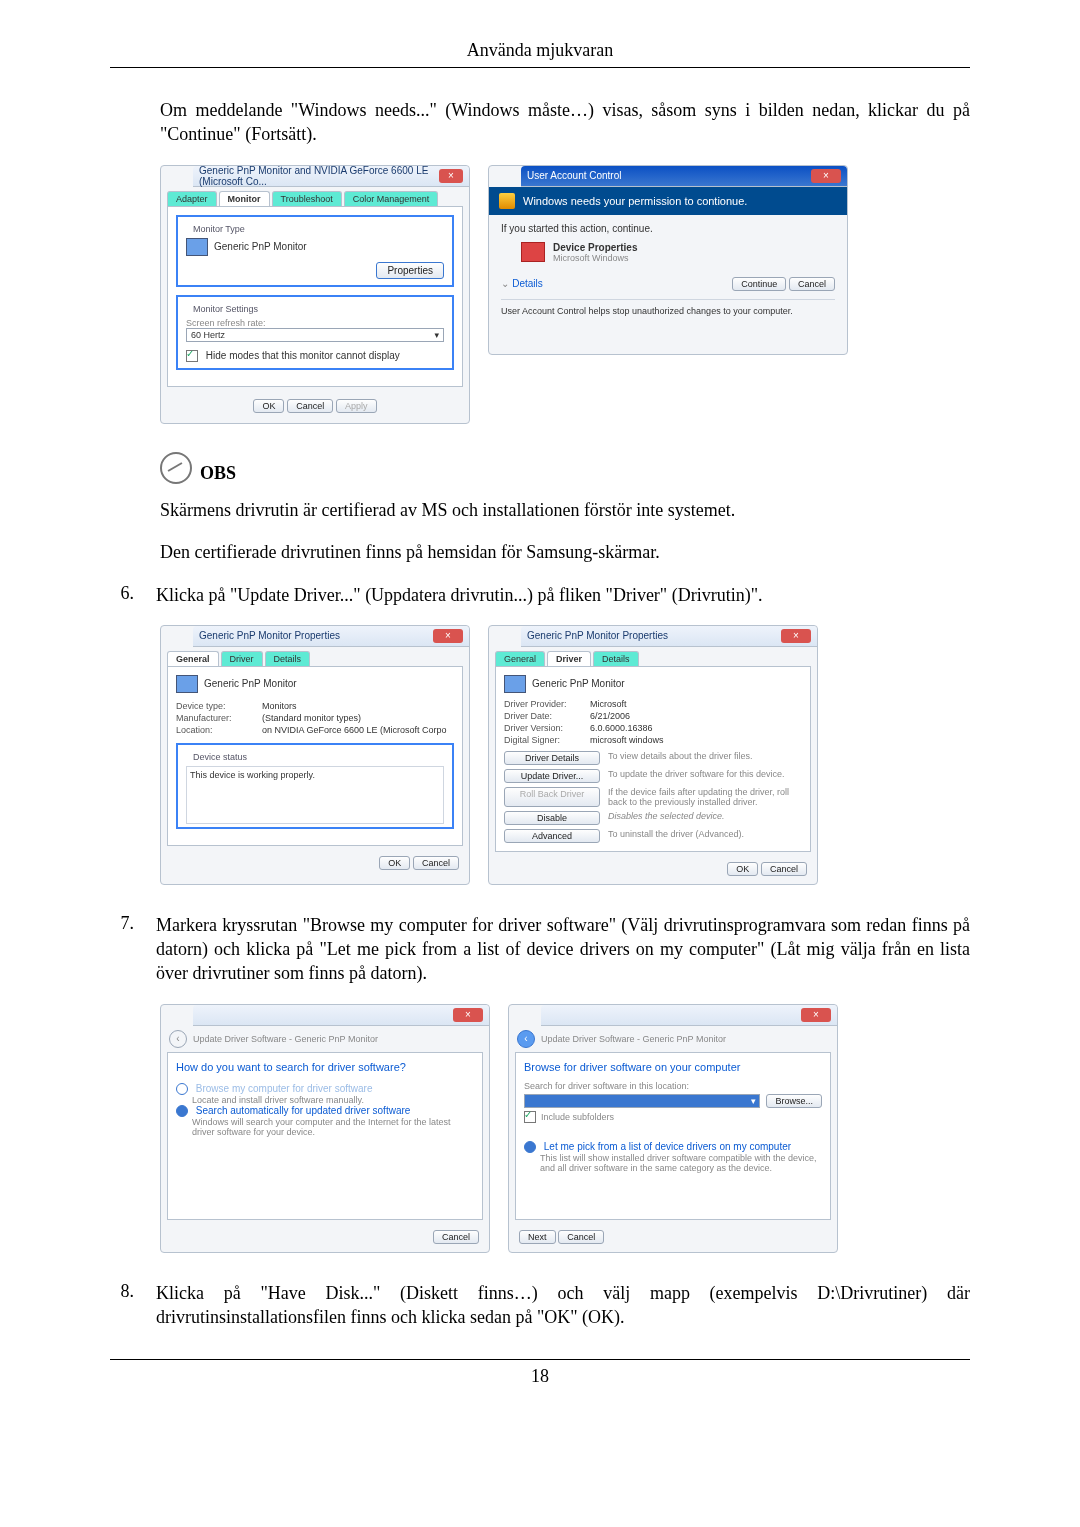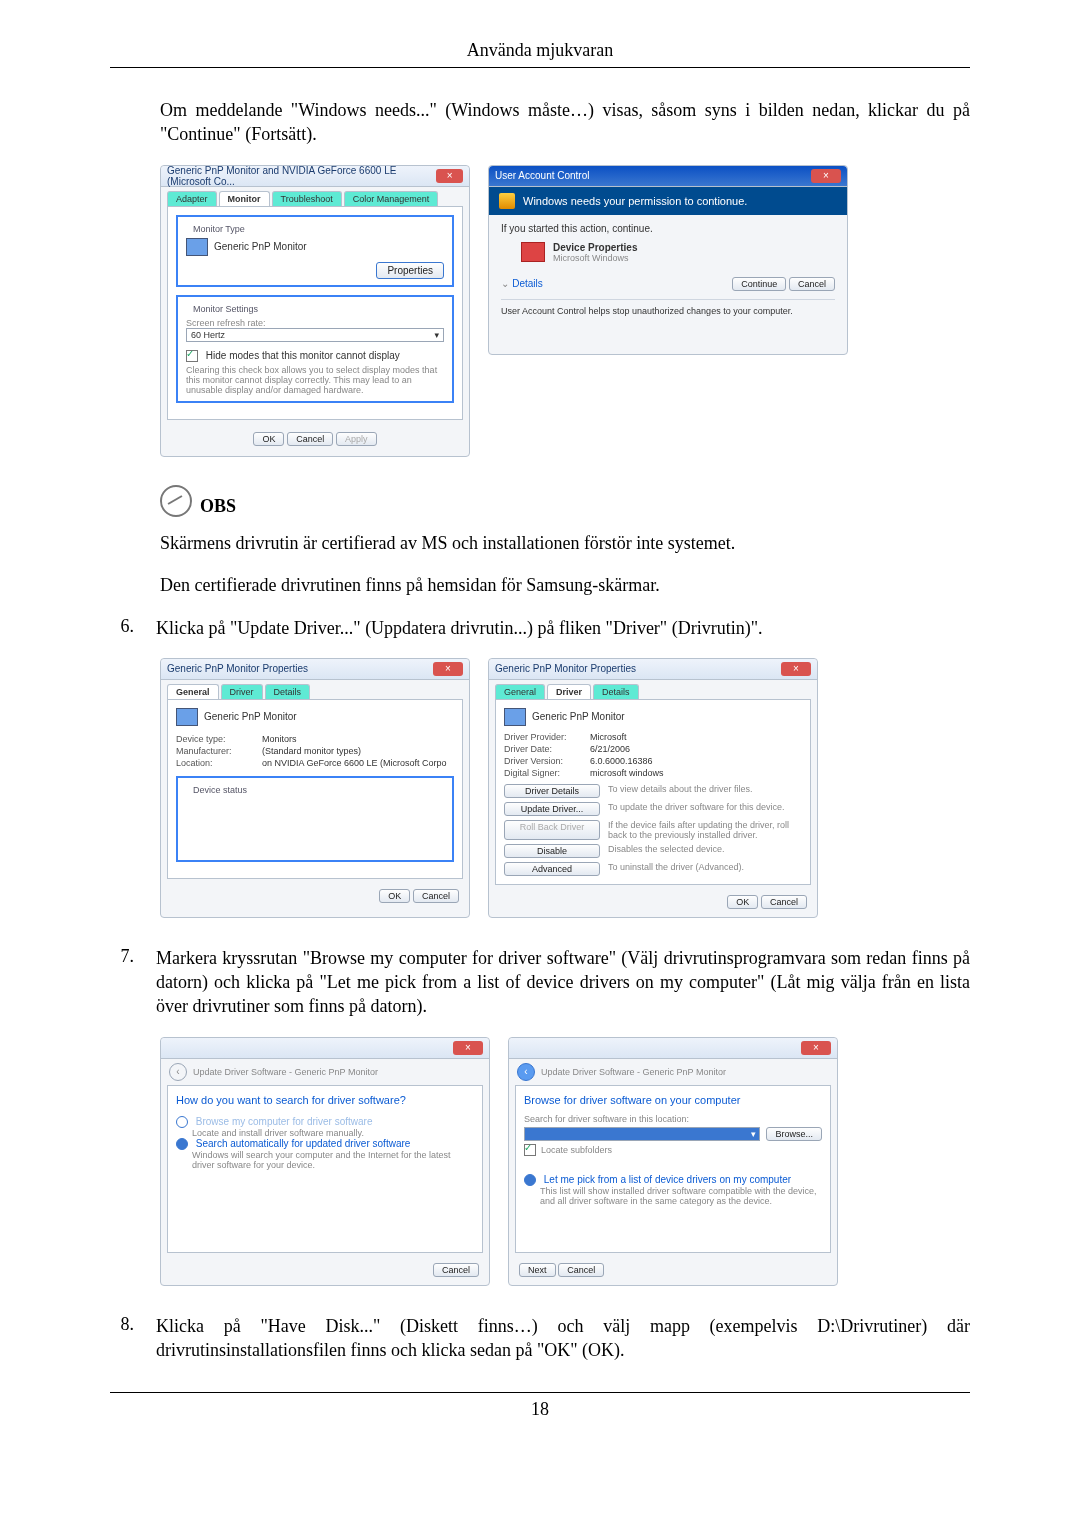"Generic PnP Monitor and NVIDIA" .titlebar { margin-left: none -> 32px }
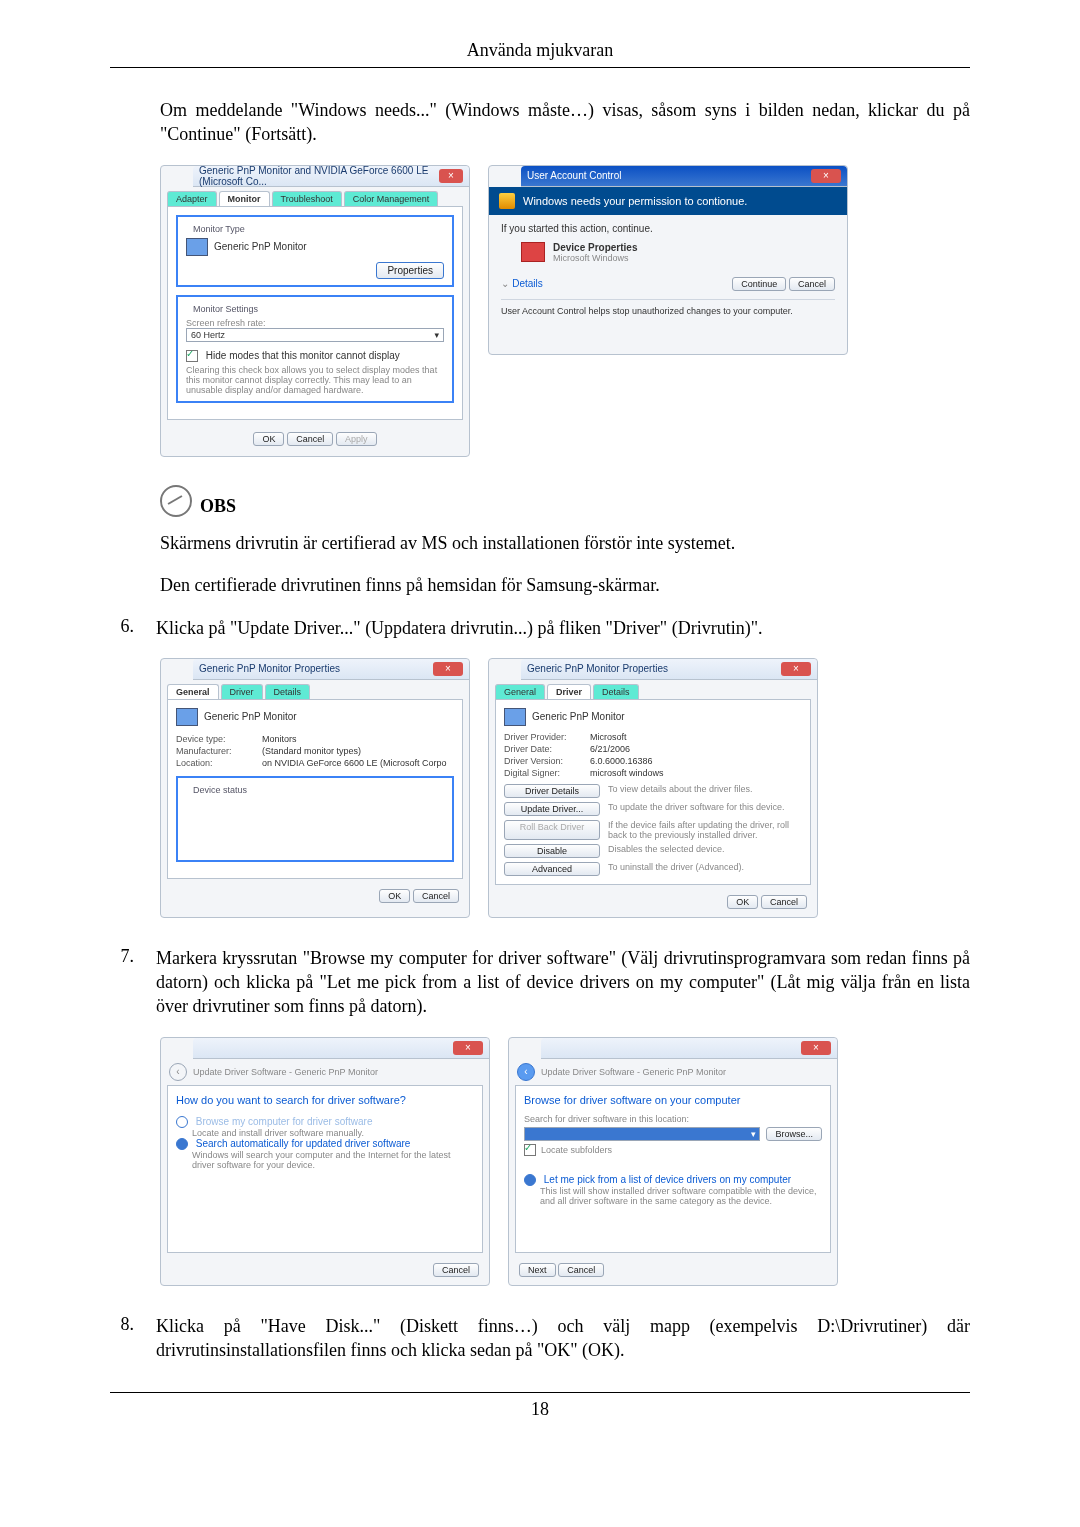"Clearing this check box allows" div.muted { html: <div>Clearing this check box allows you to select display modes that this monitor cannot display correctly. This may lead to an unusable display and/or damaged hardware.</div> -> none }
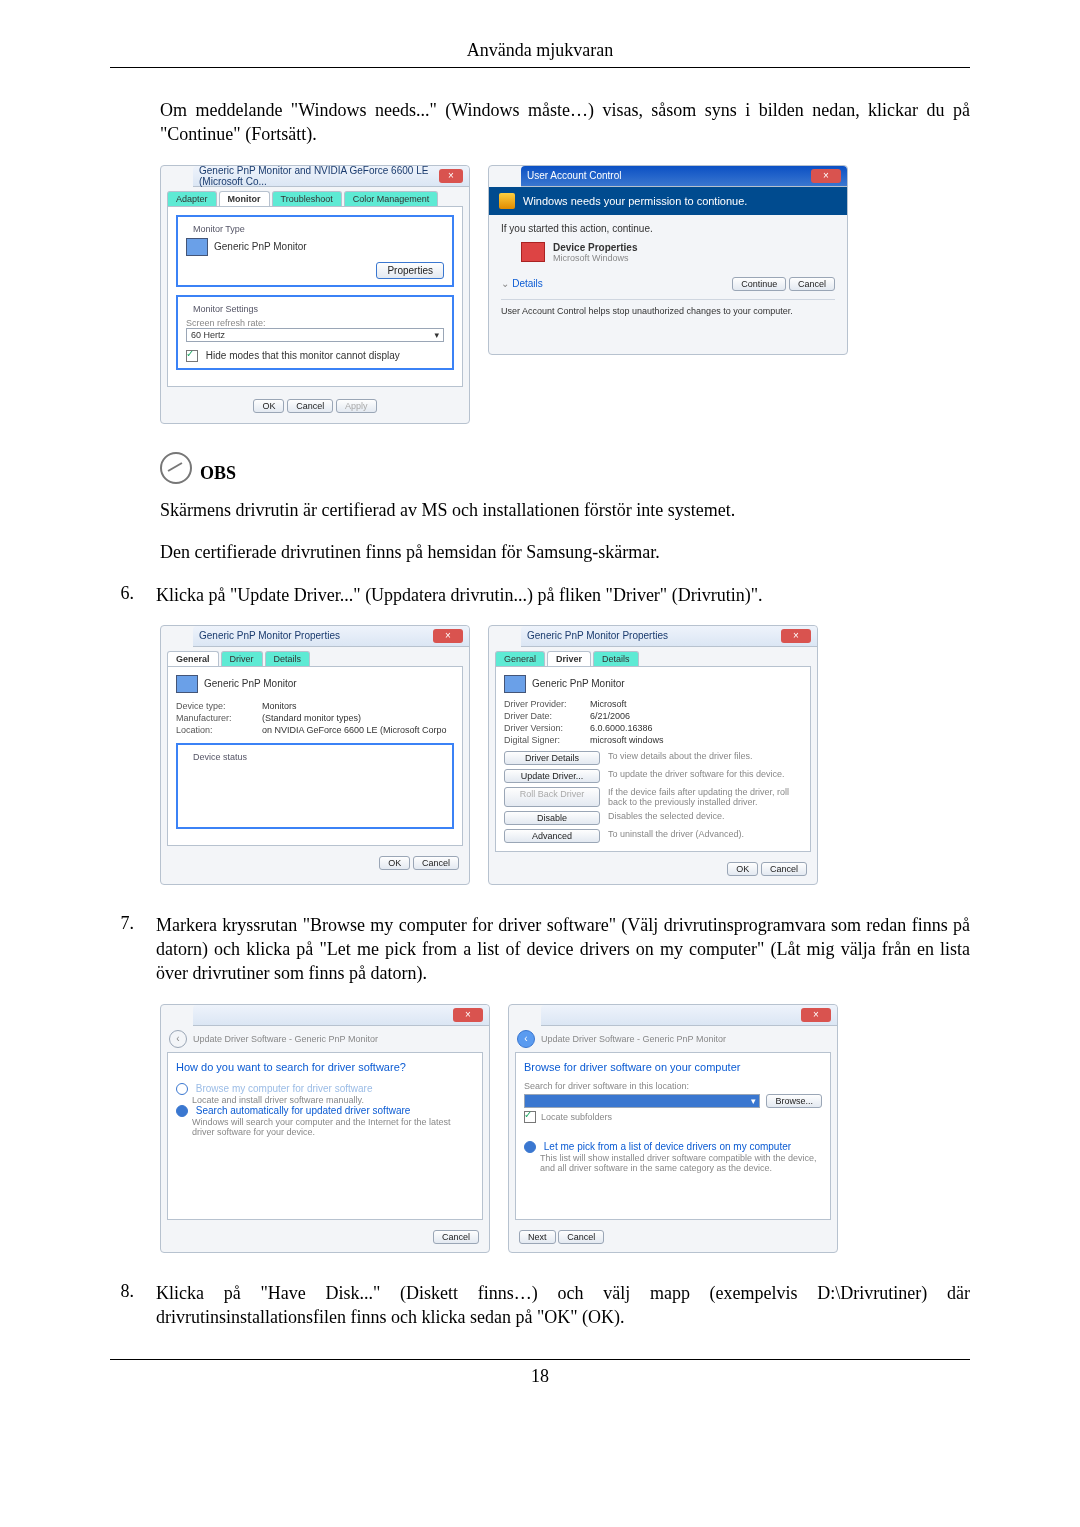"This device is working properly." div { html: none -> <div>This device is working properly.</div> }
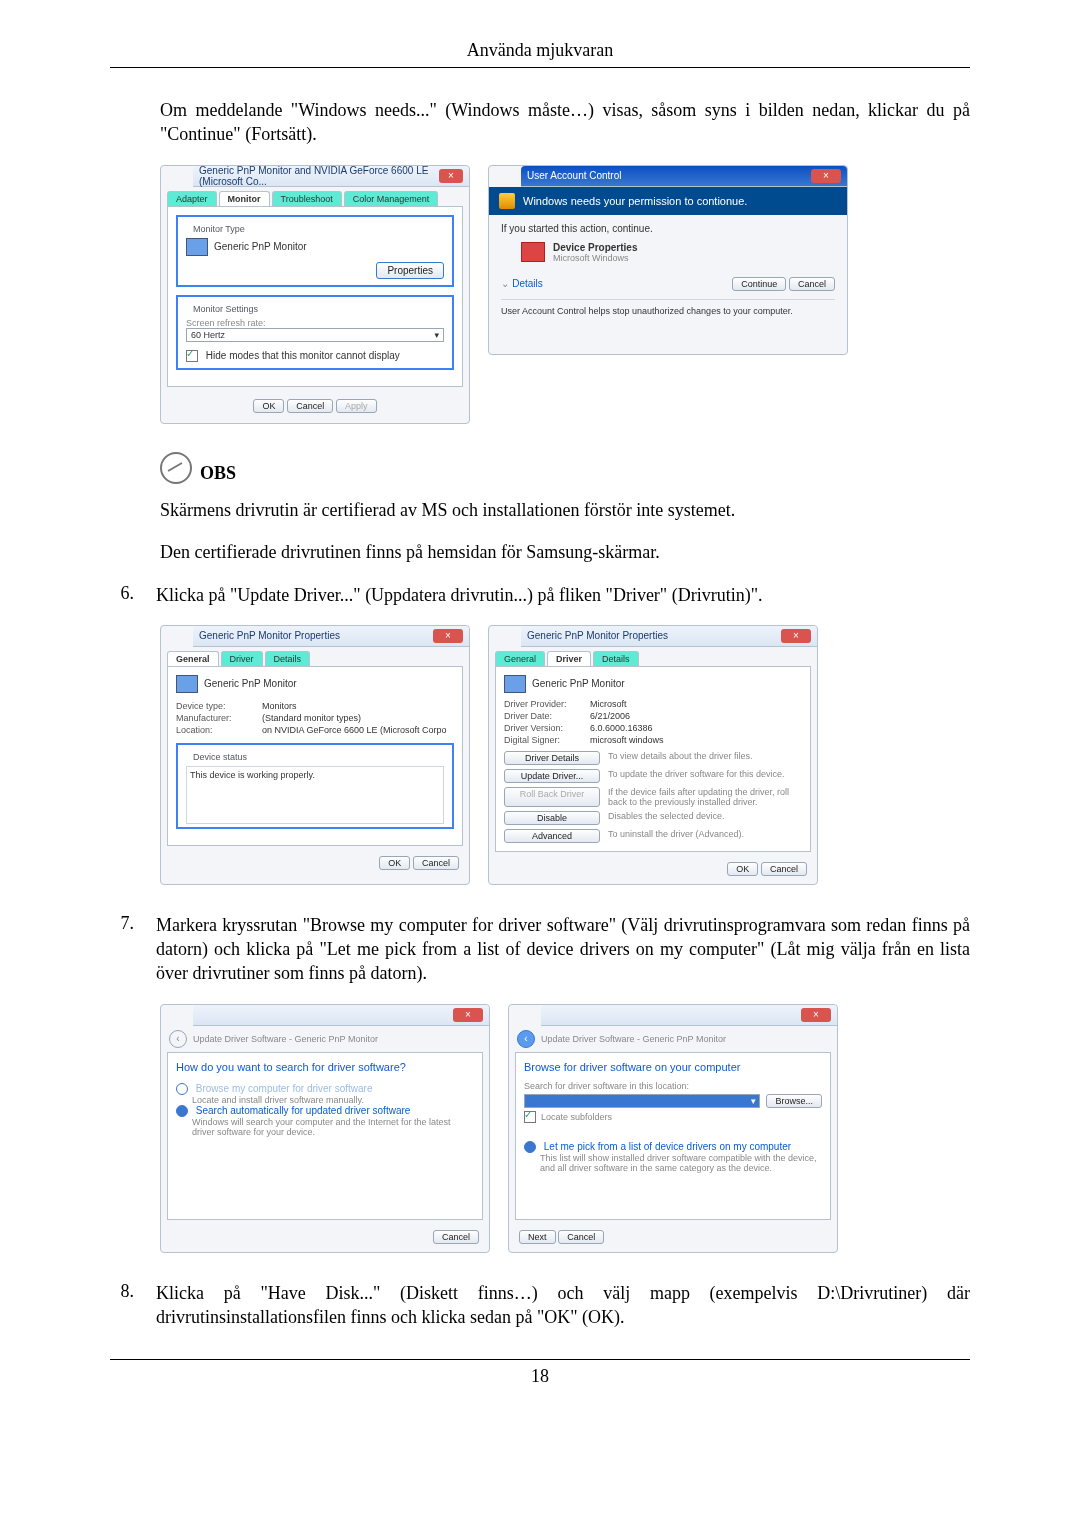"Disables the selected device." span.muted { font-style: none -> italic }
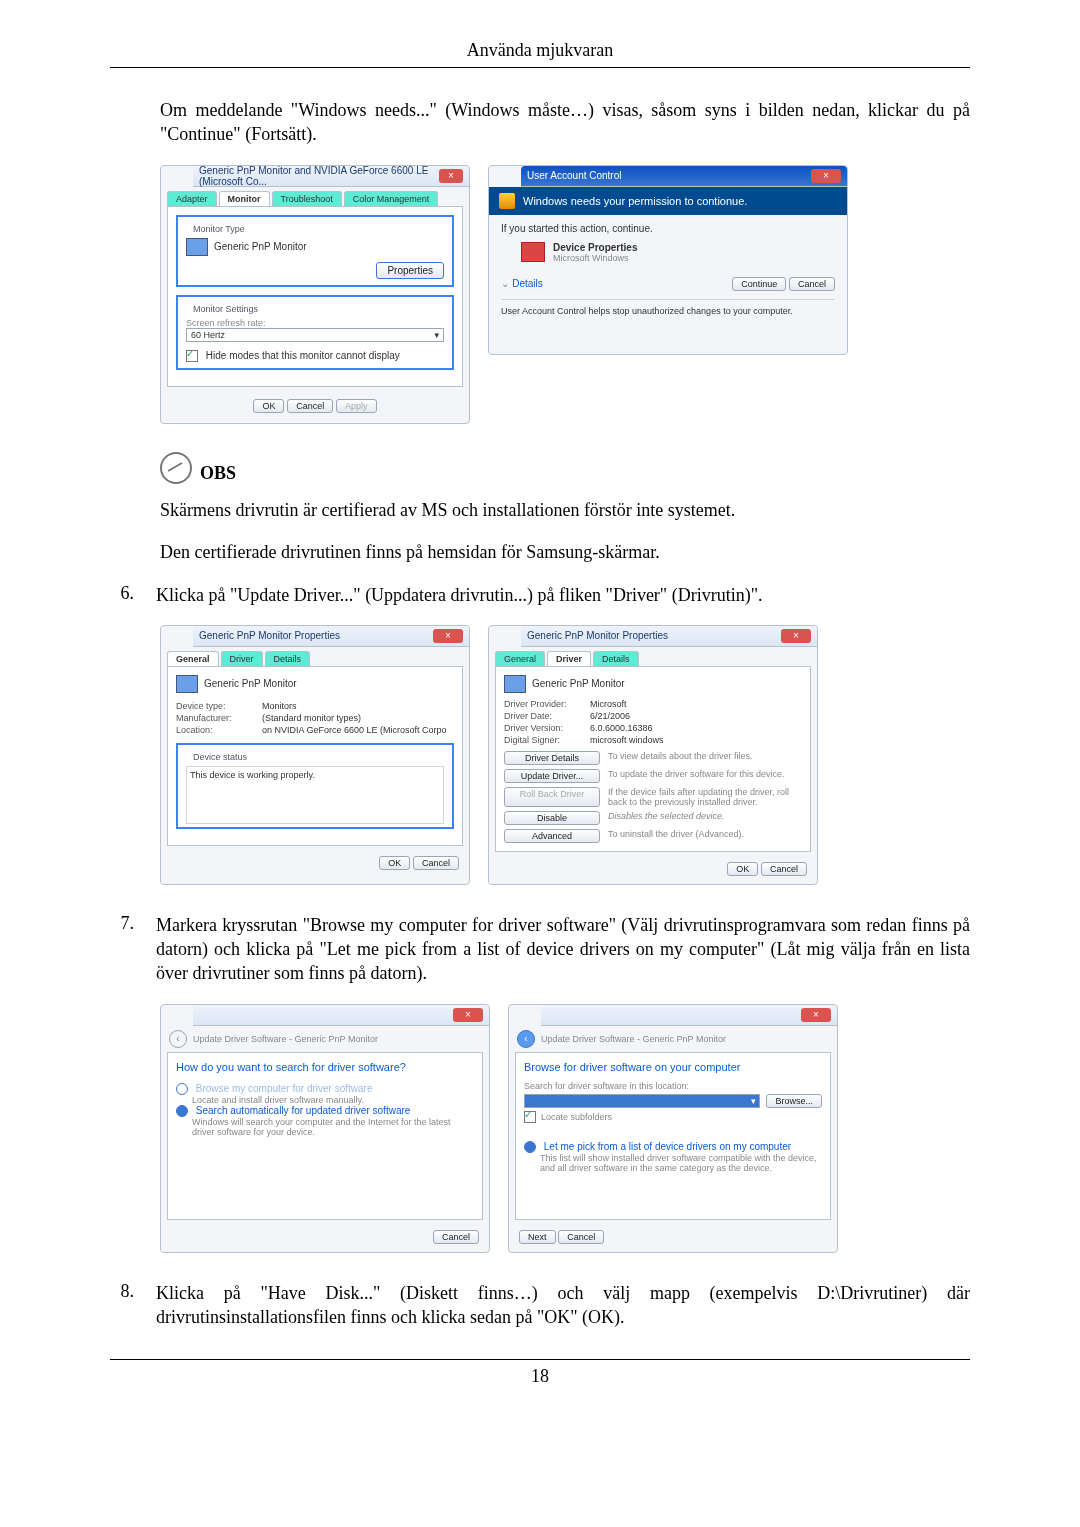"Locate subfolders" span.muted { text: Locate -> Include }
